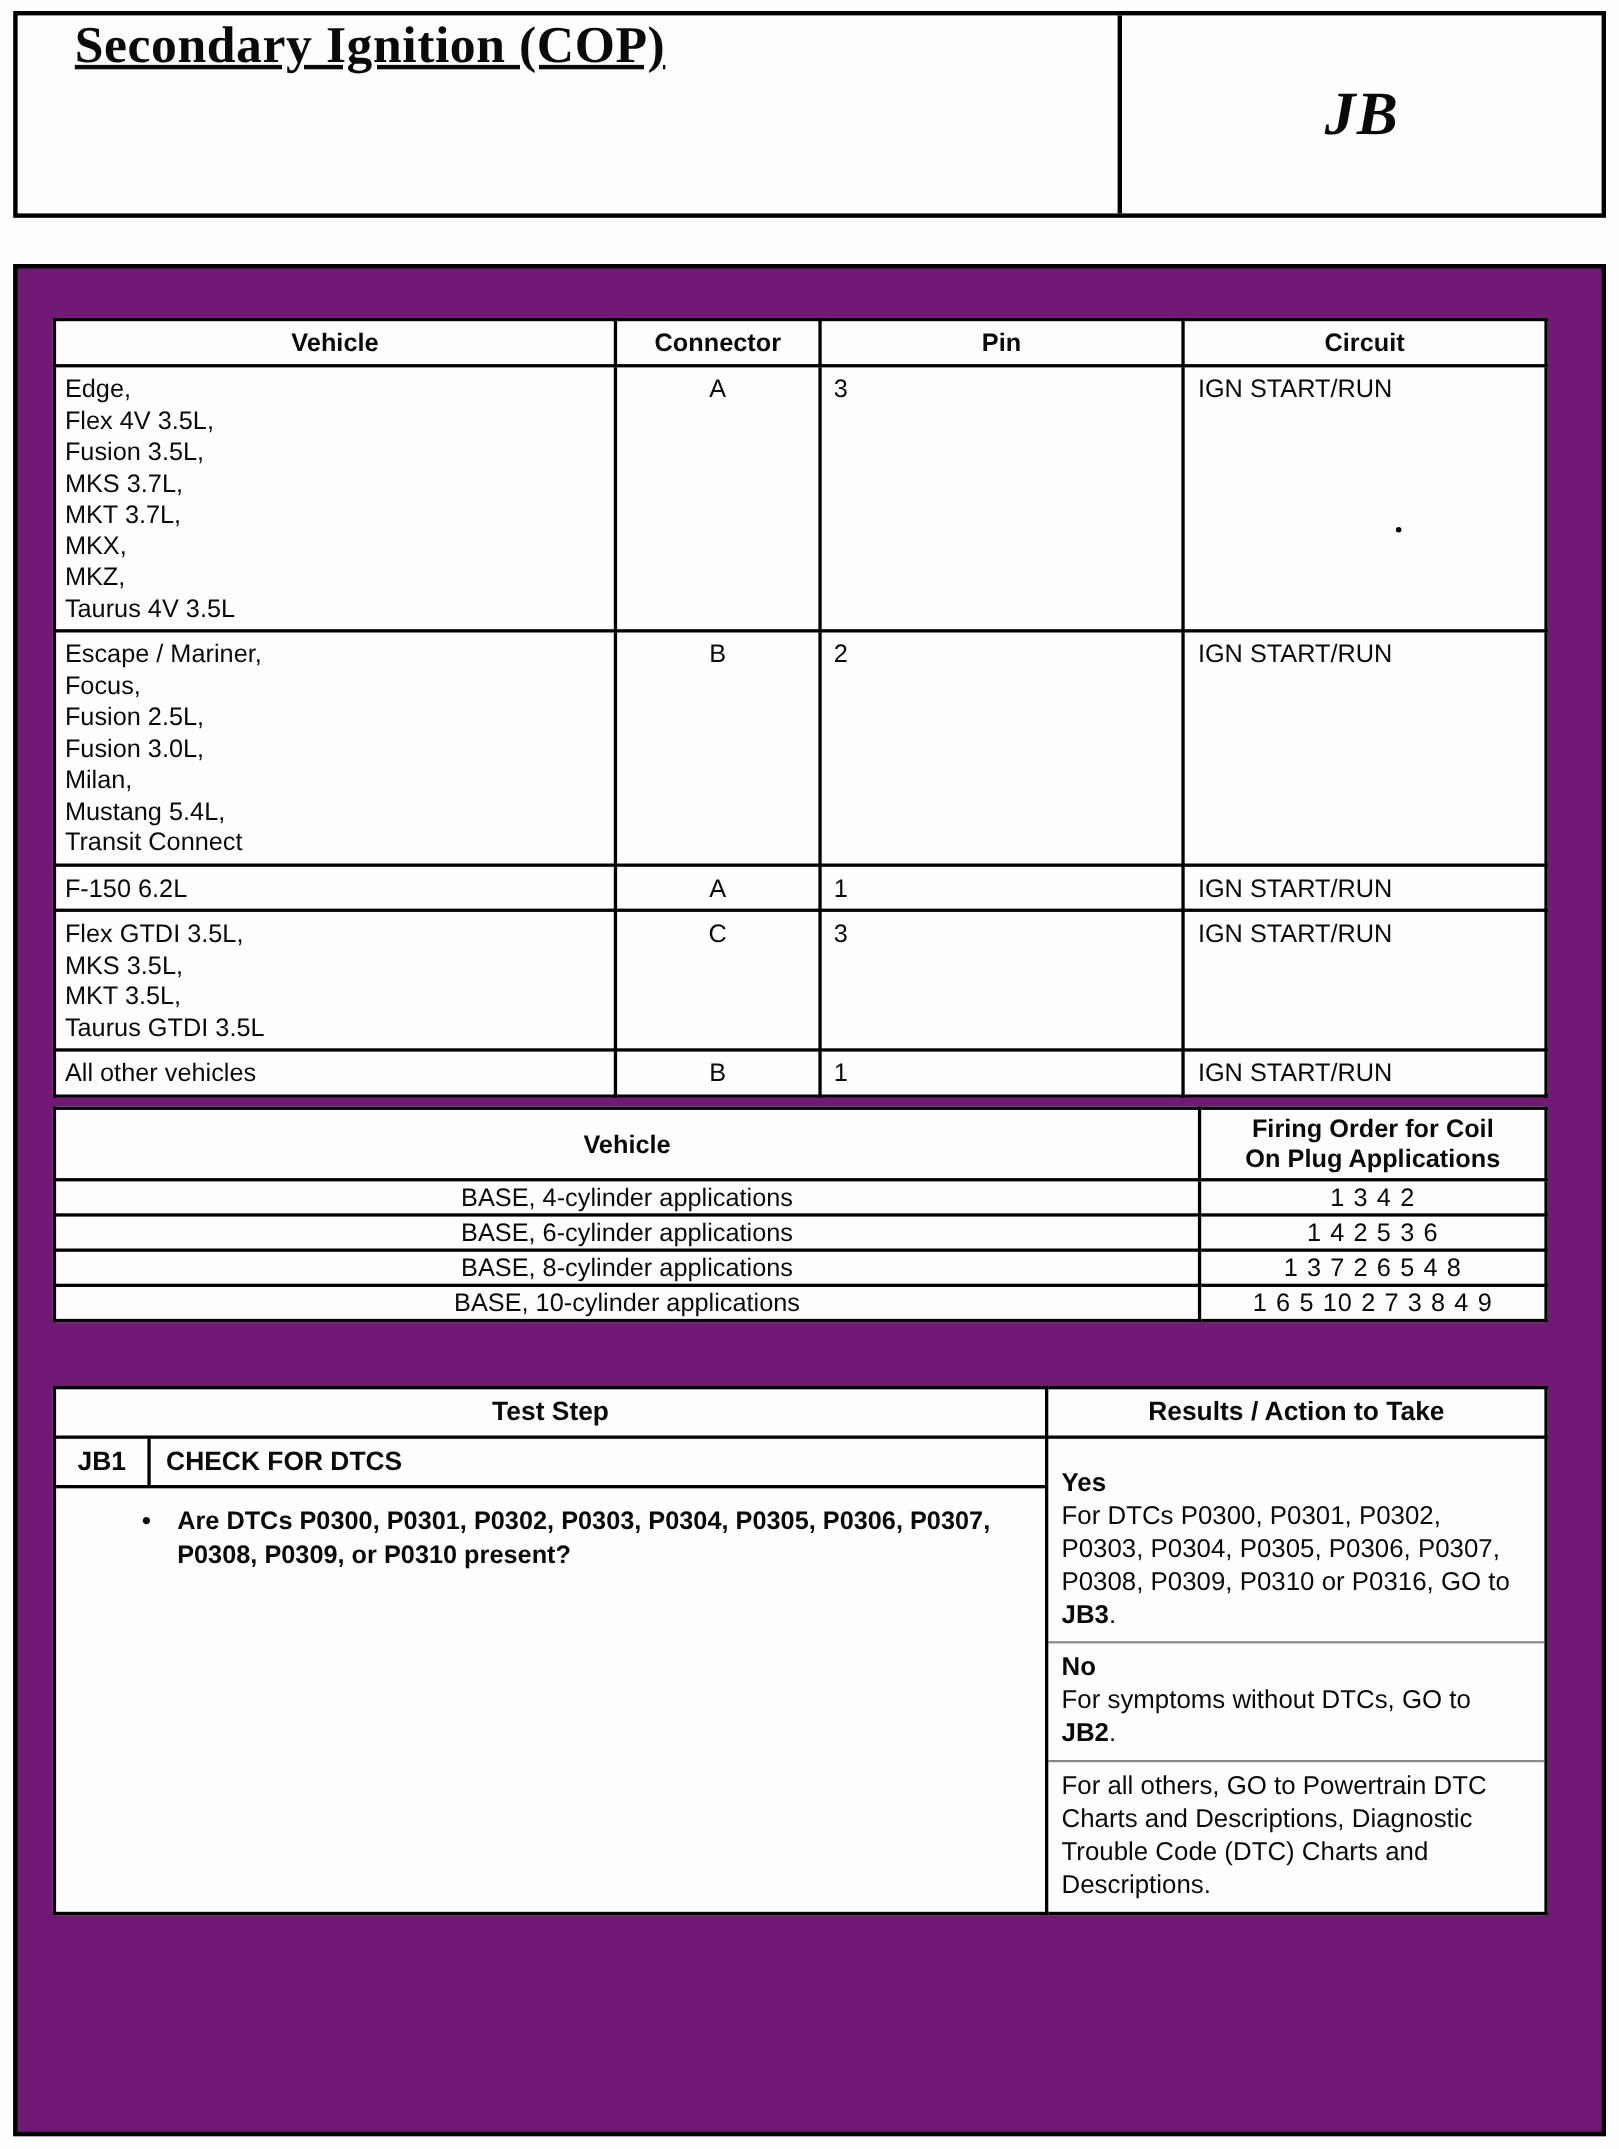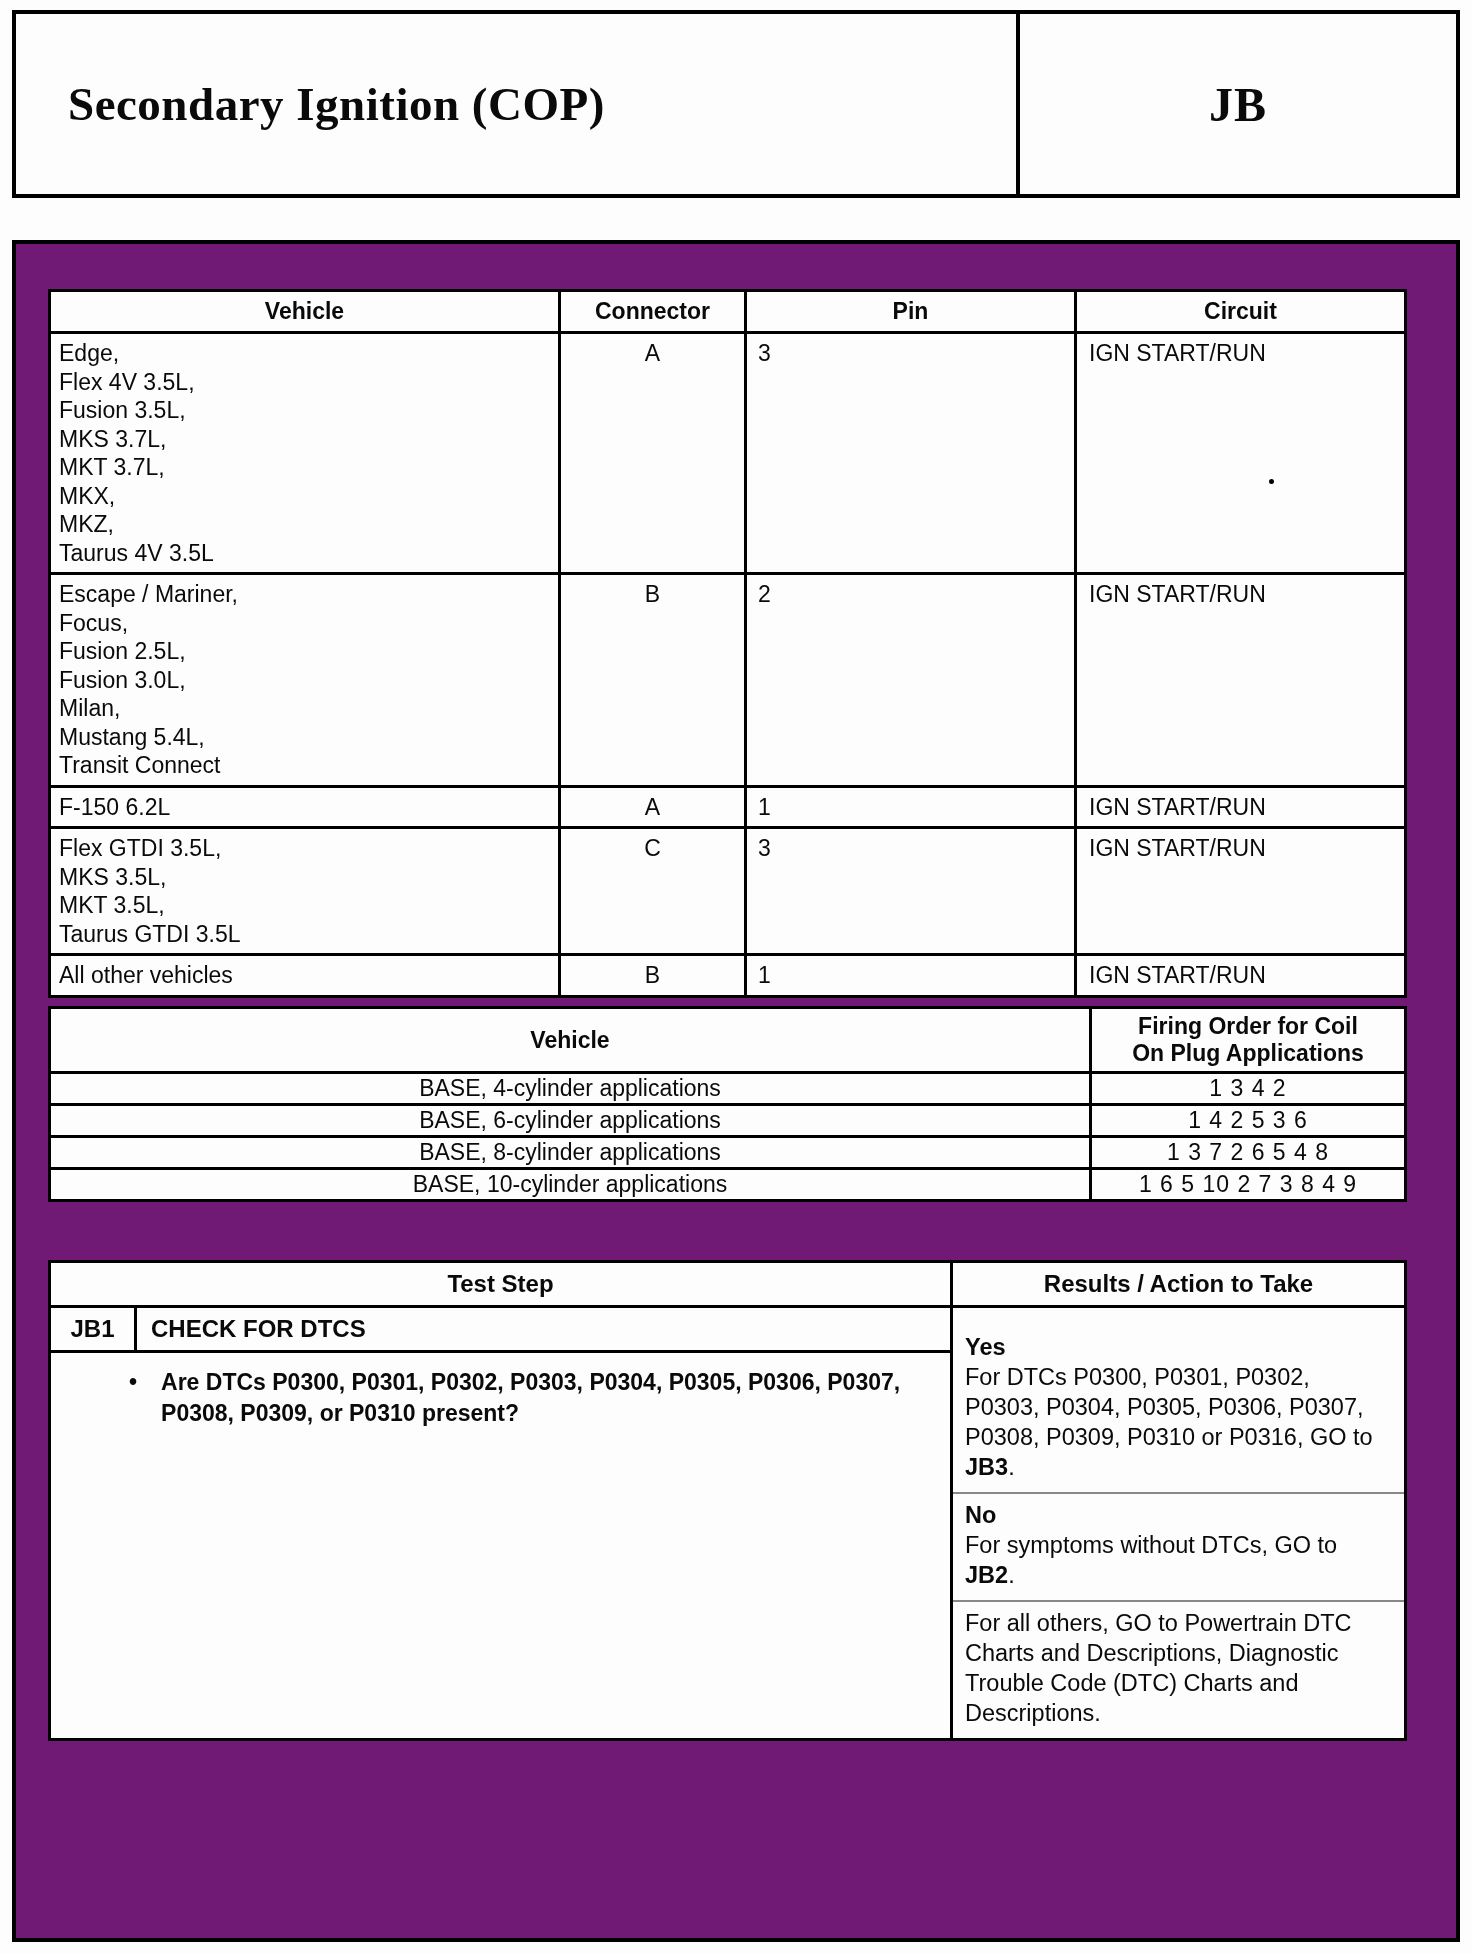"Secondary Ignition (COP)" .title-left { align-items: center -> flex-start; text-decoration: none -> underline }
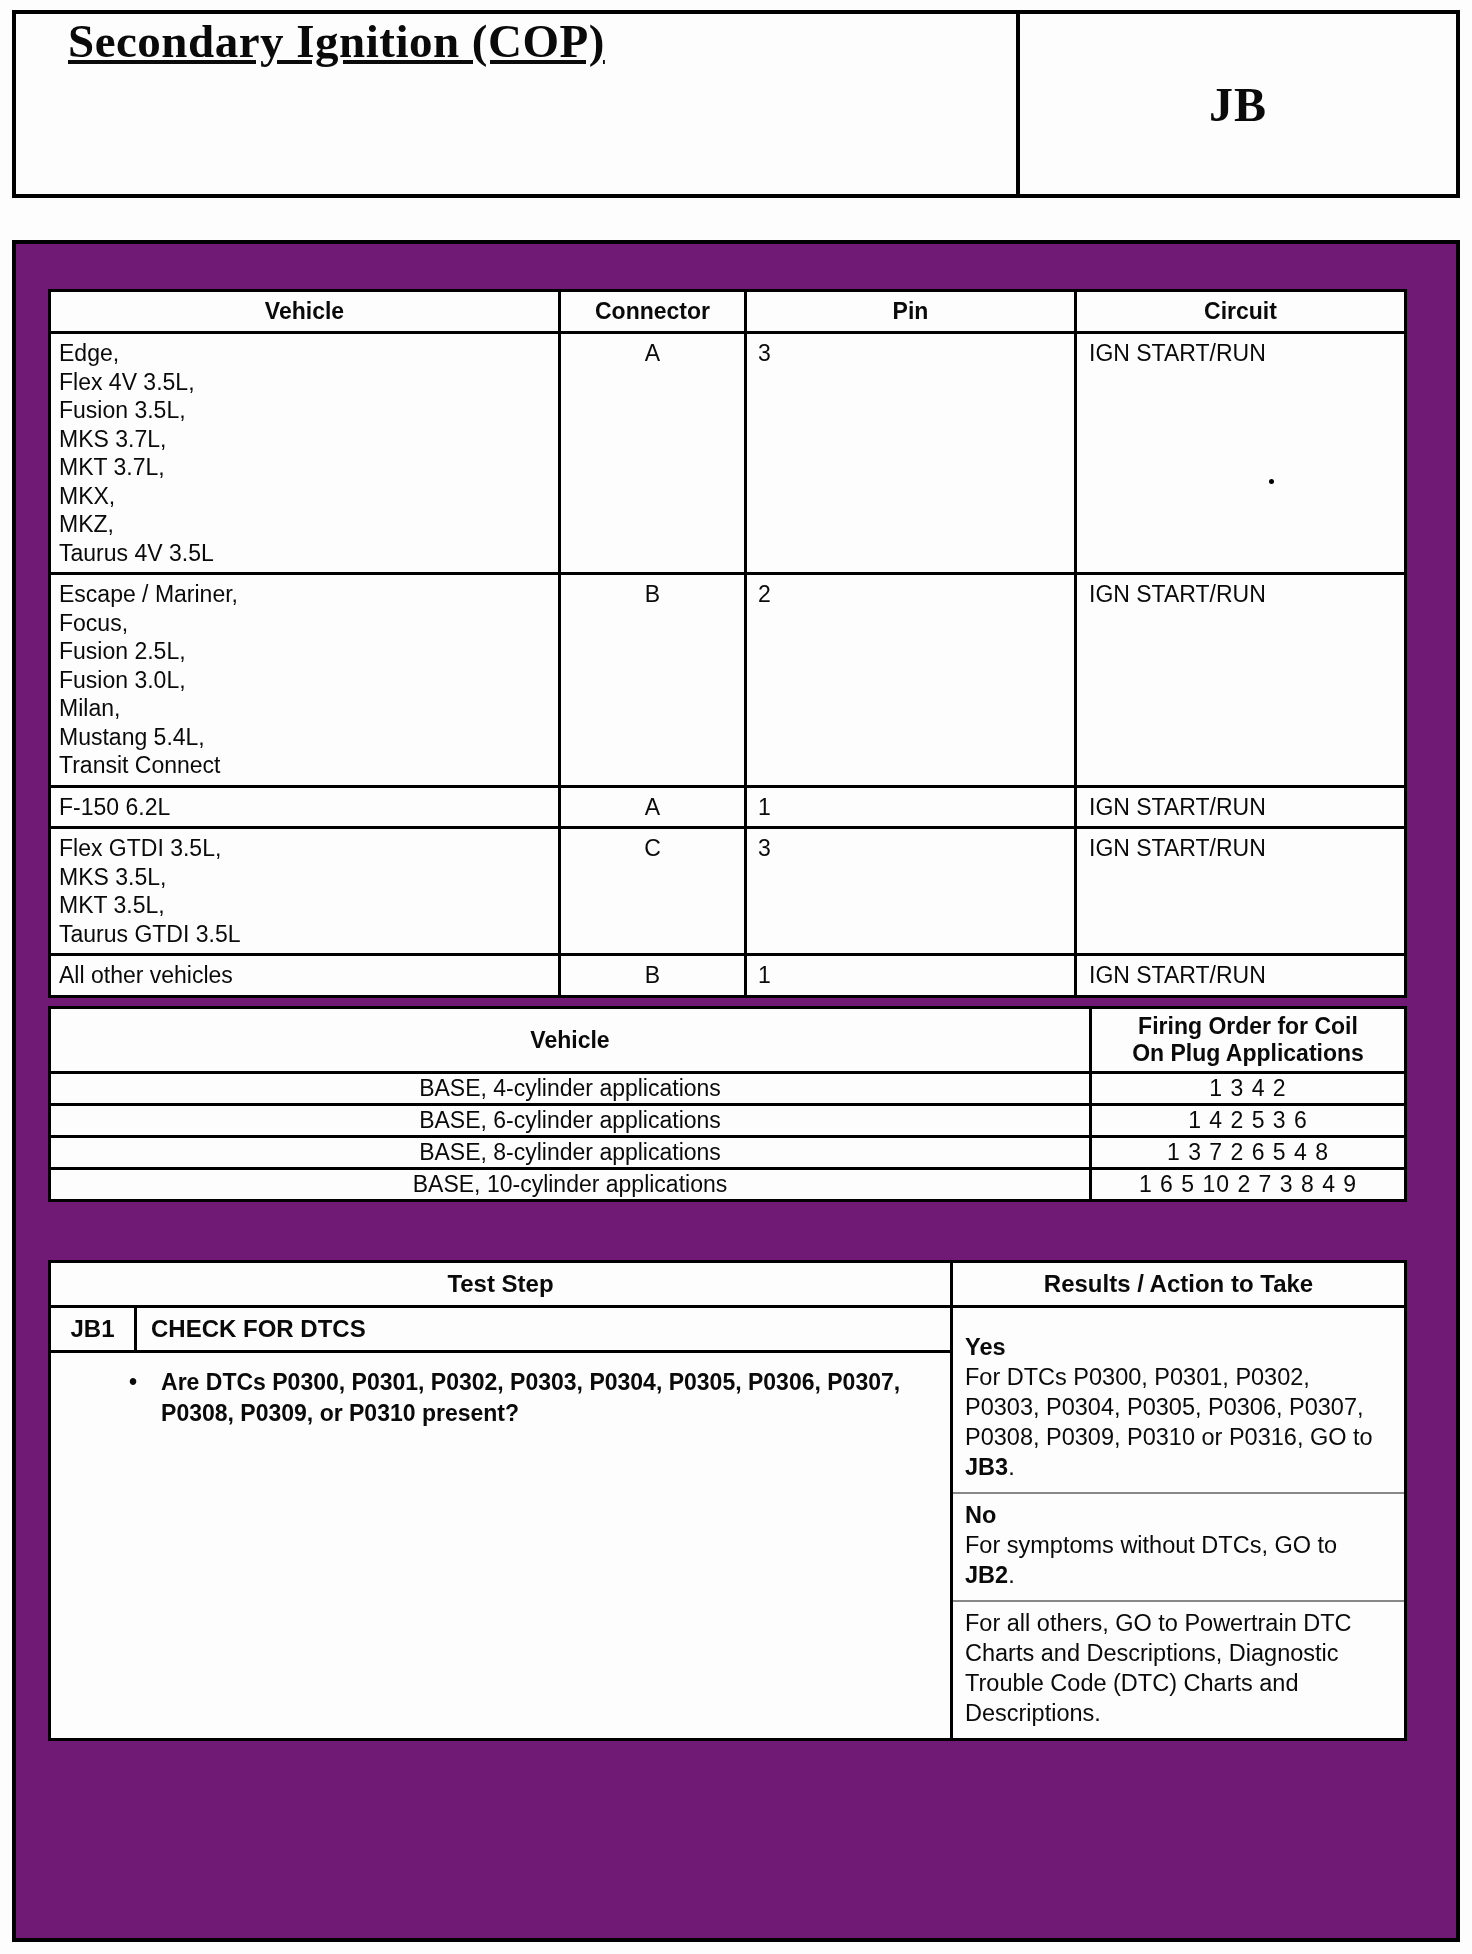"JB" .doc-code { font-size: 48px -> 56px; font-style: none -> italic }
